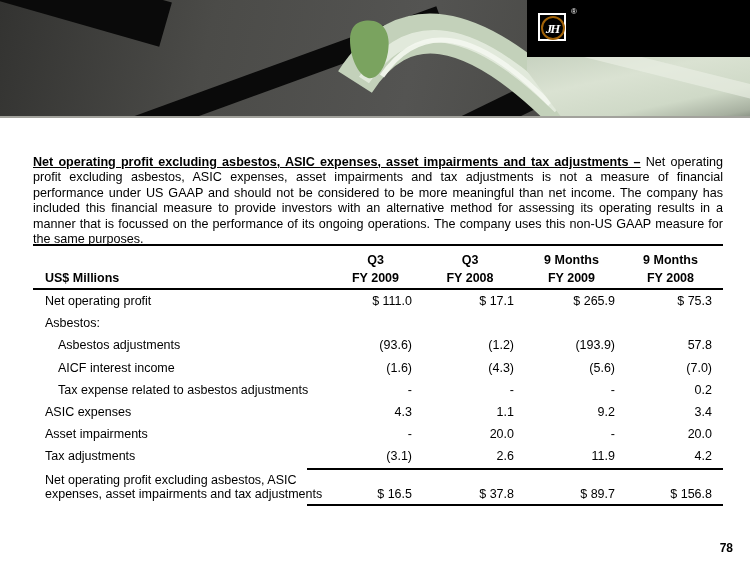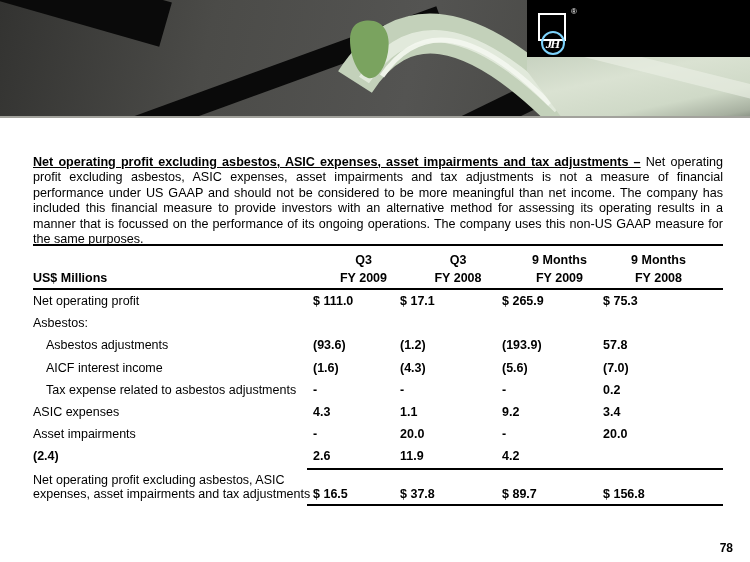"JH" .jh-circle { border: 2px solid #7dd3fc -> 2px solid #a16207; top: 16px -> 1px }
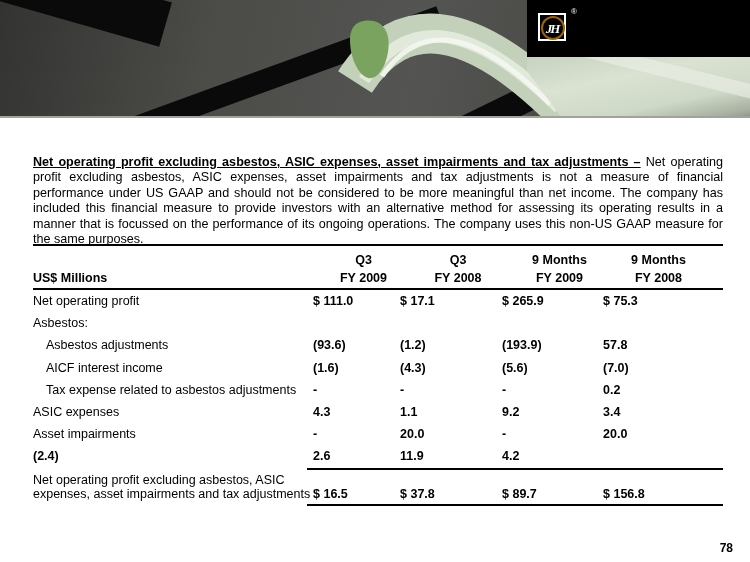"Q3" .grid { margin-left: none -> 12px }
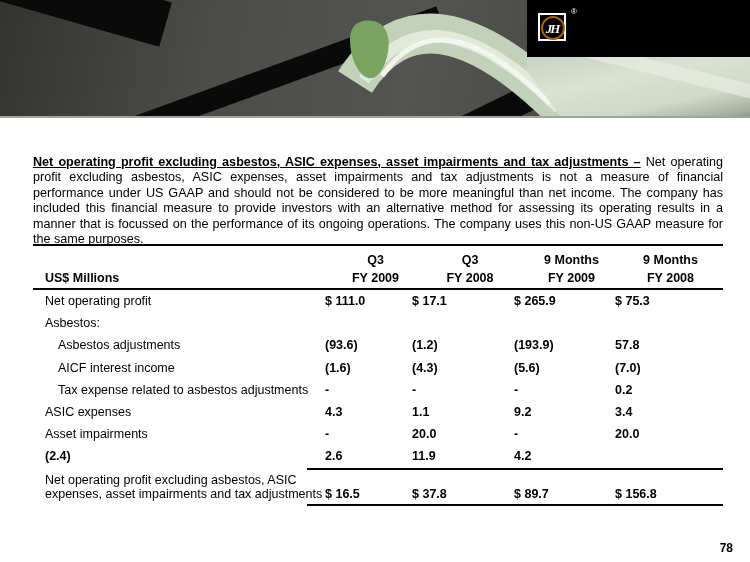"$ 111.0" .cv { font-weight: bold -> none; text-align: left -> right }
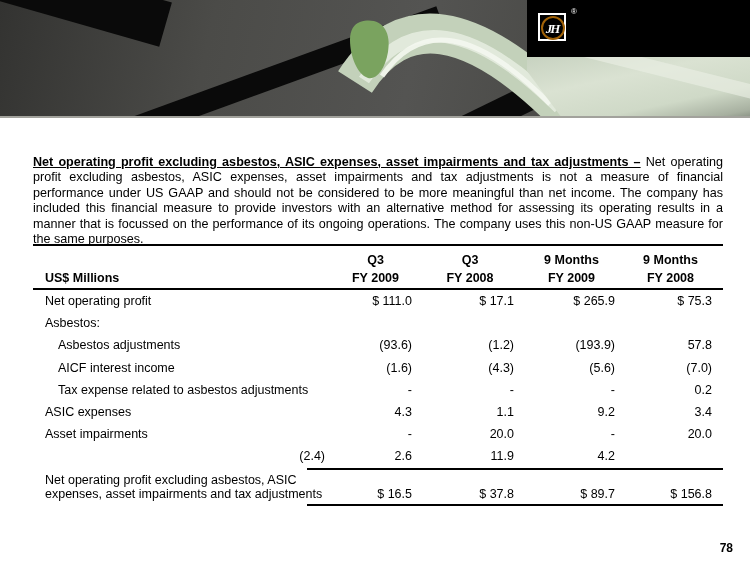"Tax adjustments" div.cl { html: none -> <div>Tax adjustments</div> }
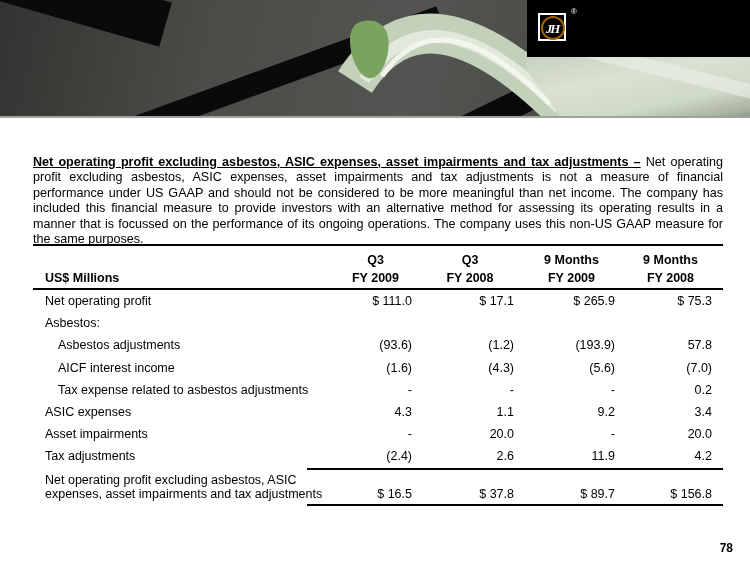"(2.4)" div.cv { text: 2.4 -> 3.1 }
